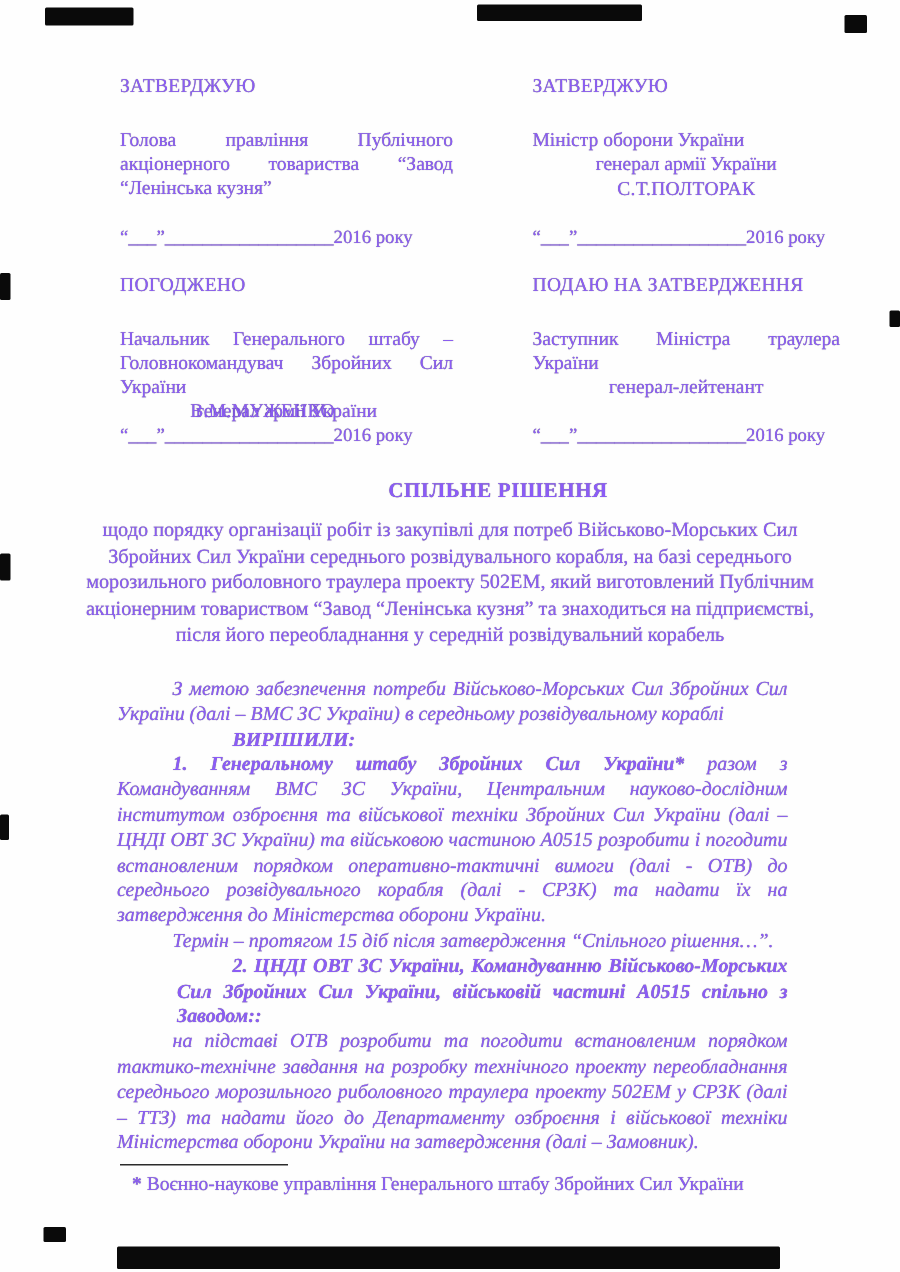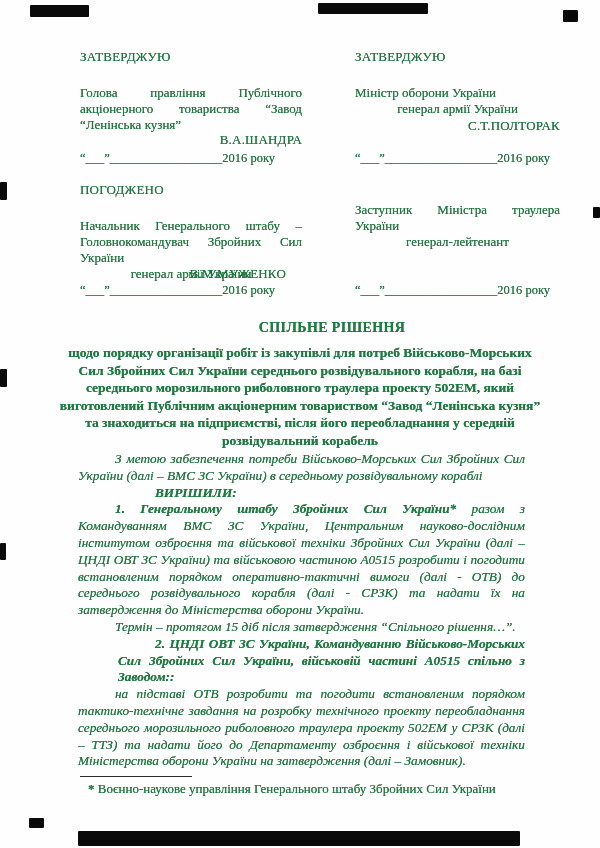"ЗАТВЕРДЖУЮ" .page { color: #15803d -> #8b5cf6 }
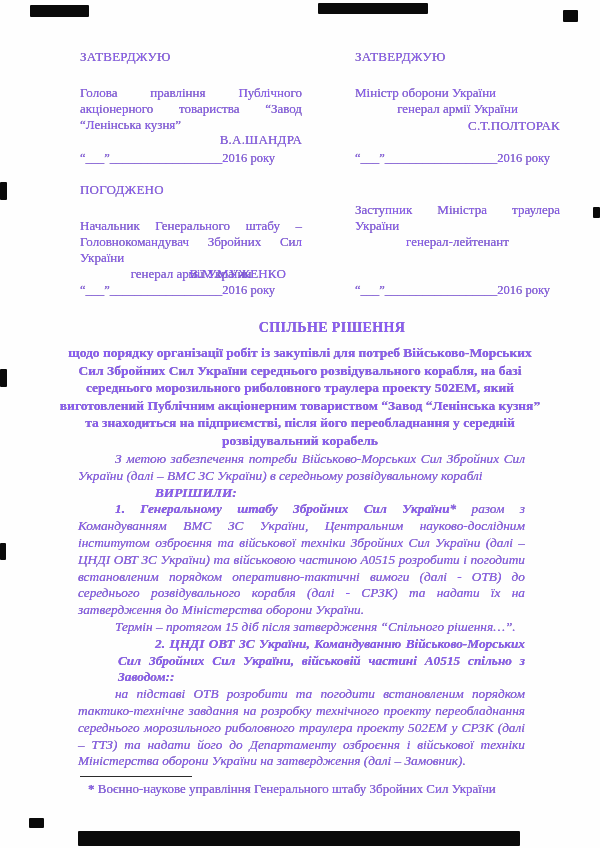"С.Т.ПОЛТОРАК" .sig-name { text-align: right -> center }
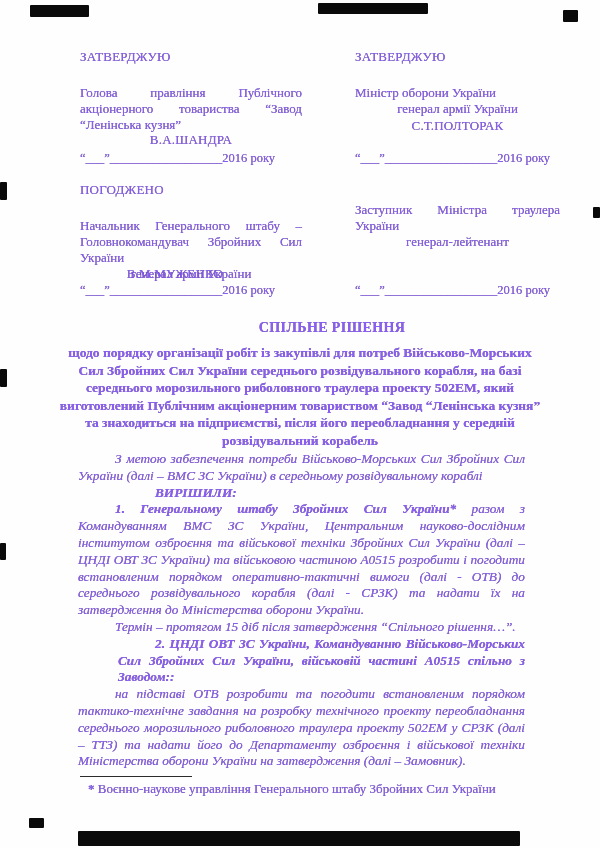"В.А.ШАНДРА" div.sig-name { html: <div>В.А.ШАНДРА</div> -> none }
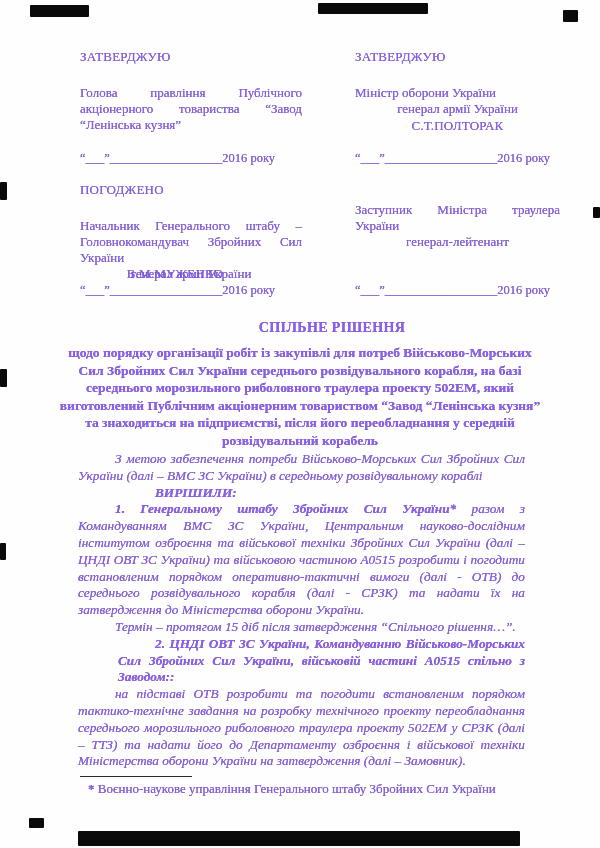"ПОДАЮ НА ЗАТВЕРДЖЕННЯ" div.hd { html: none -> <div>ПОДАЮ НА ЗАТВЕРДЖЕННЯ</div> }
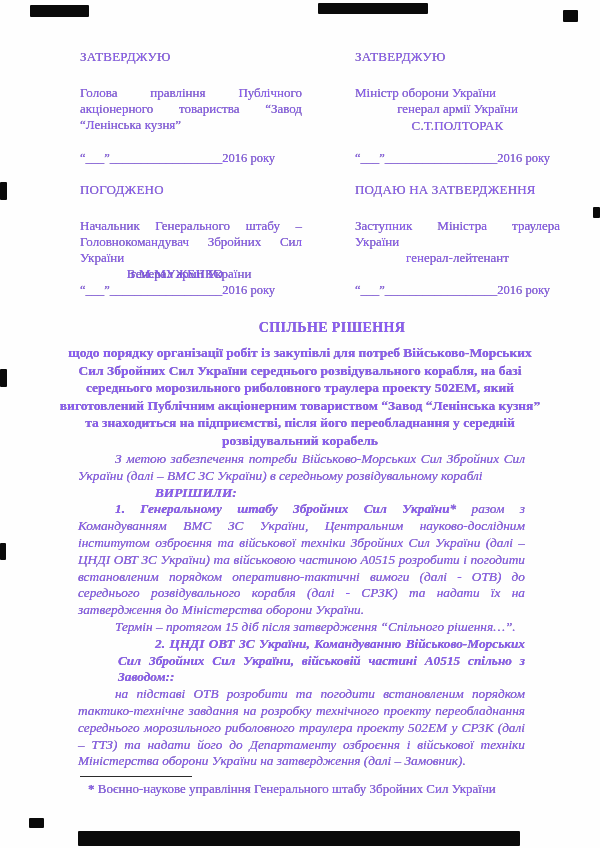"щодо порядку організації робіт із" .subject { font-weight: bold -> normal }
